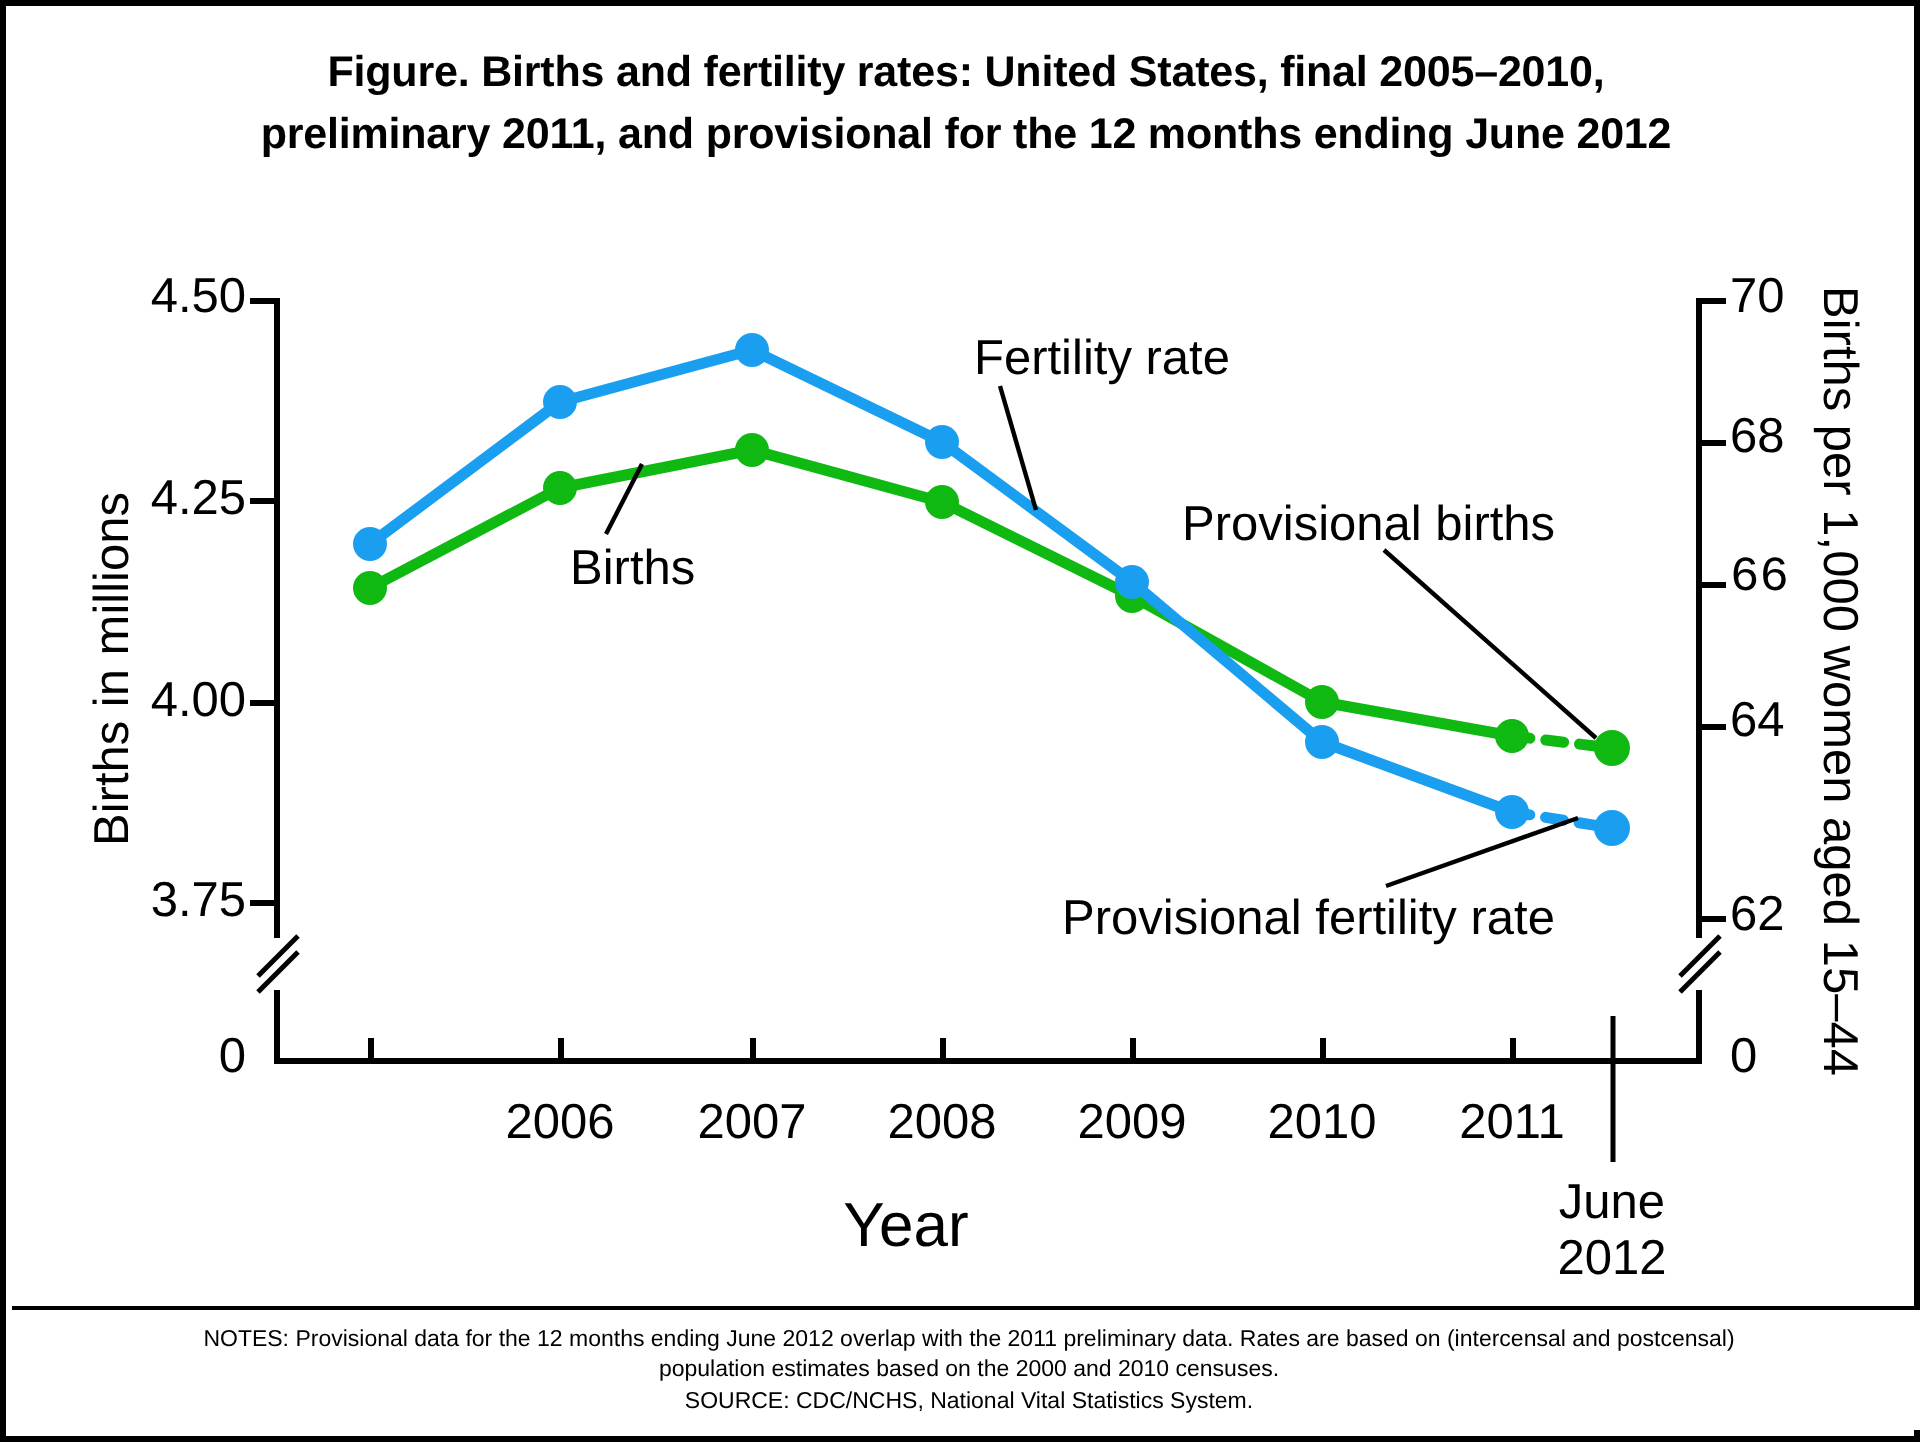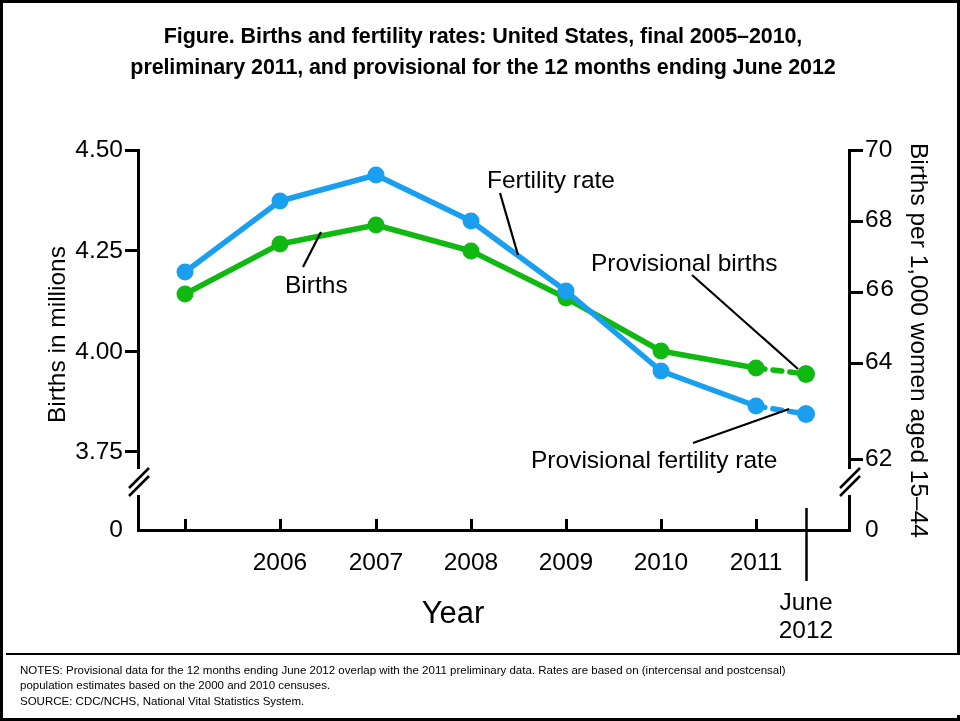"NOTES: Provisional data for the" #notes { text-align: none -> center }
